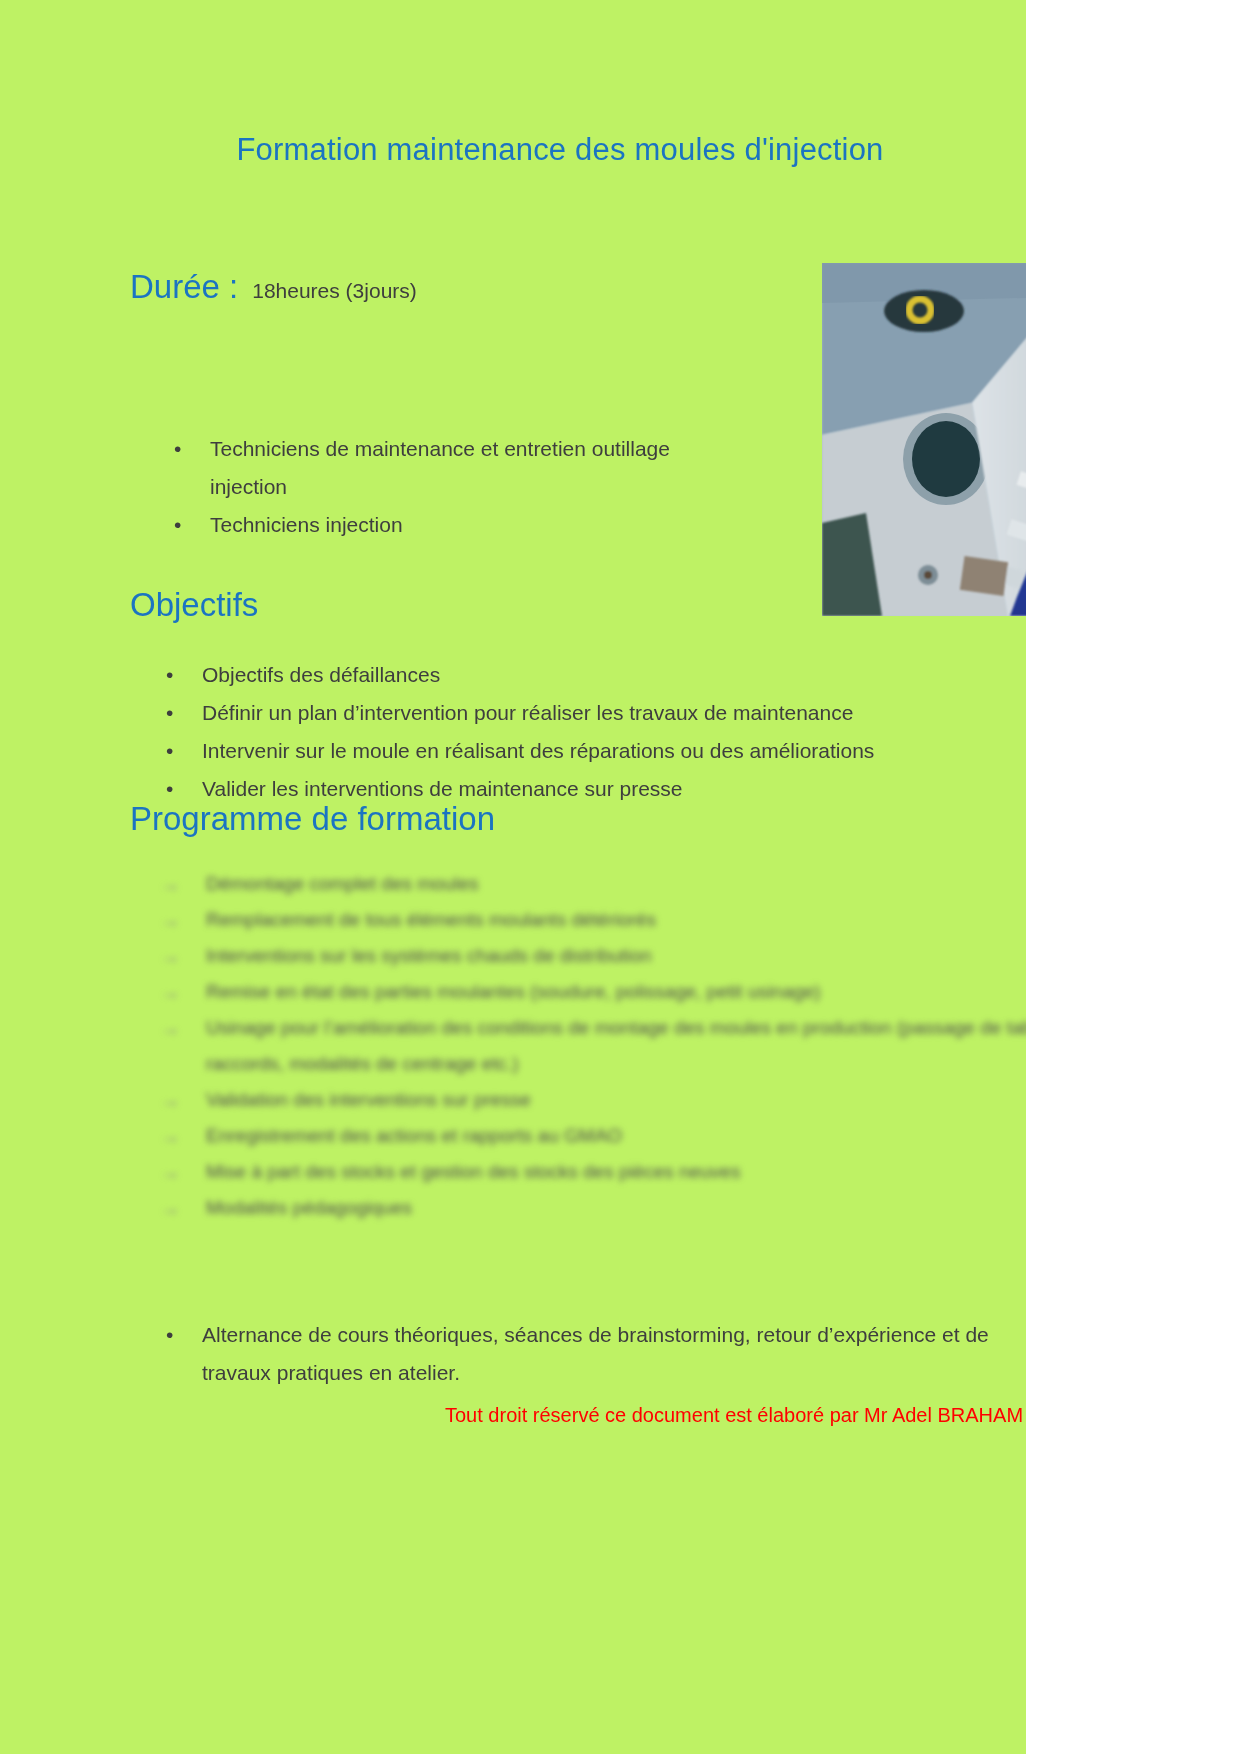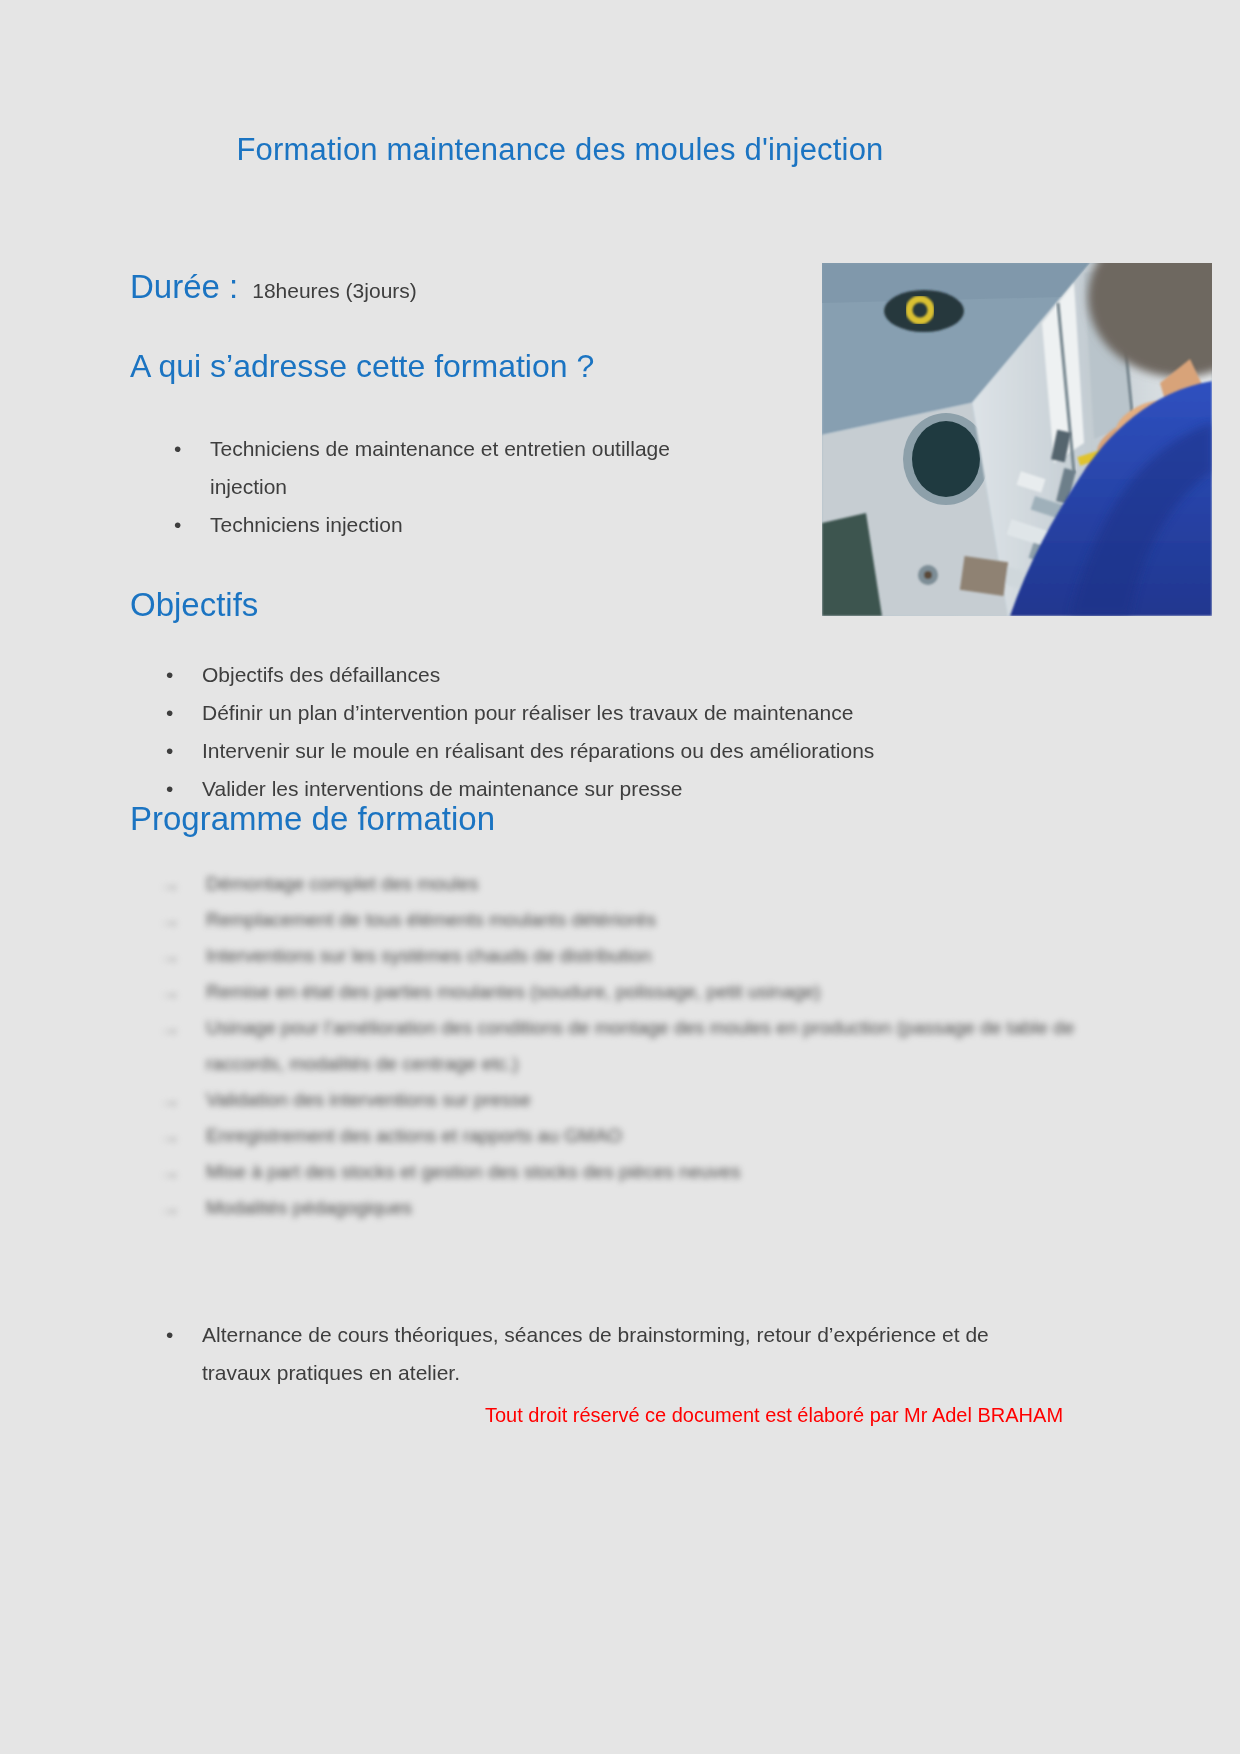"Formation maintenance des moules" .page { background: #e5e5e5 -> #bef264; width: 1240px -> 1026px }
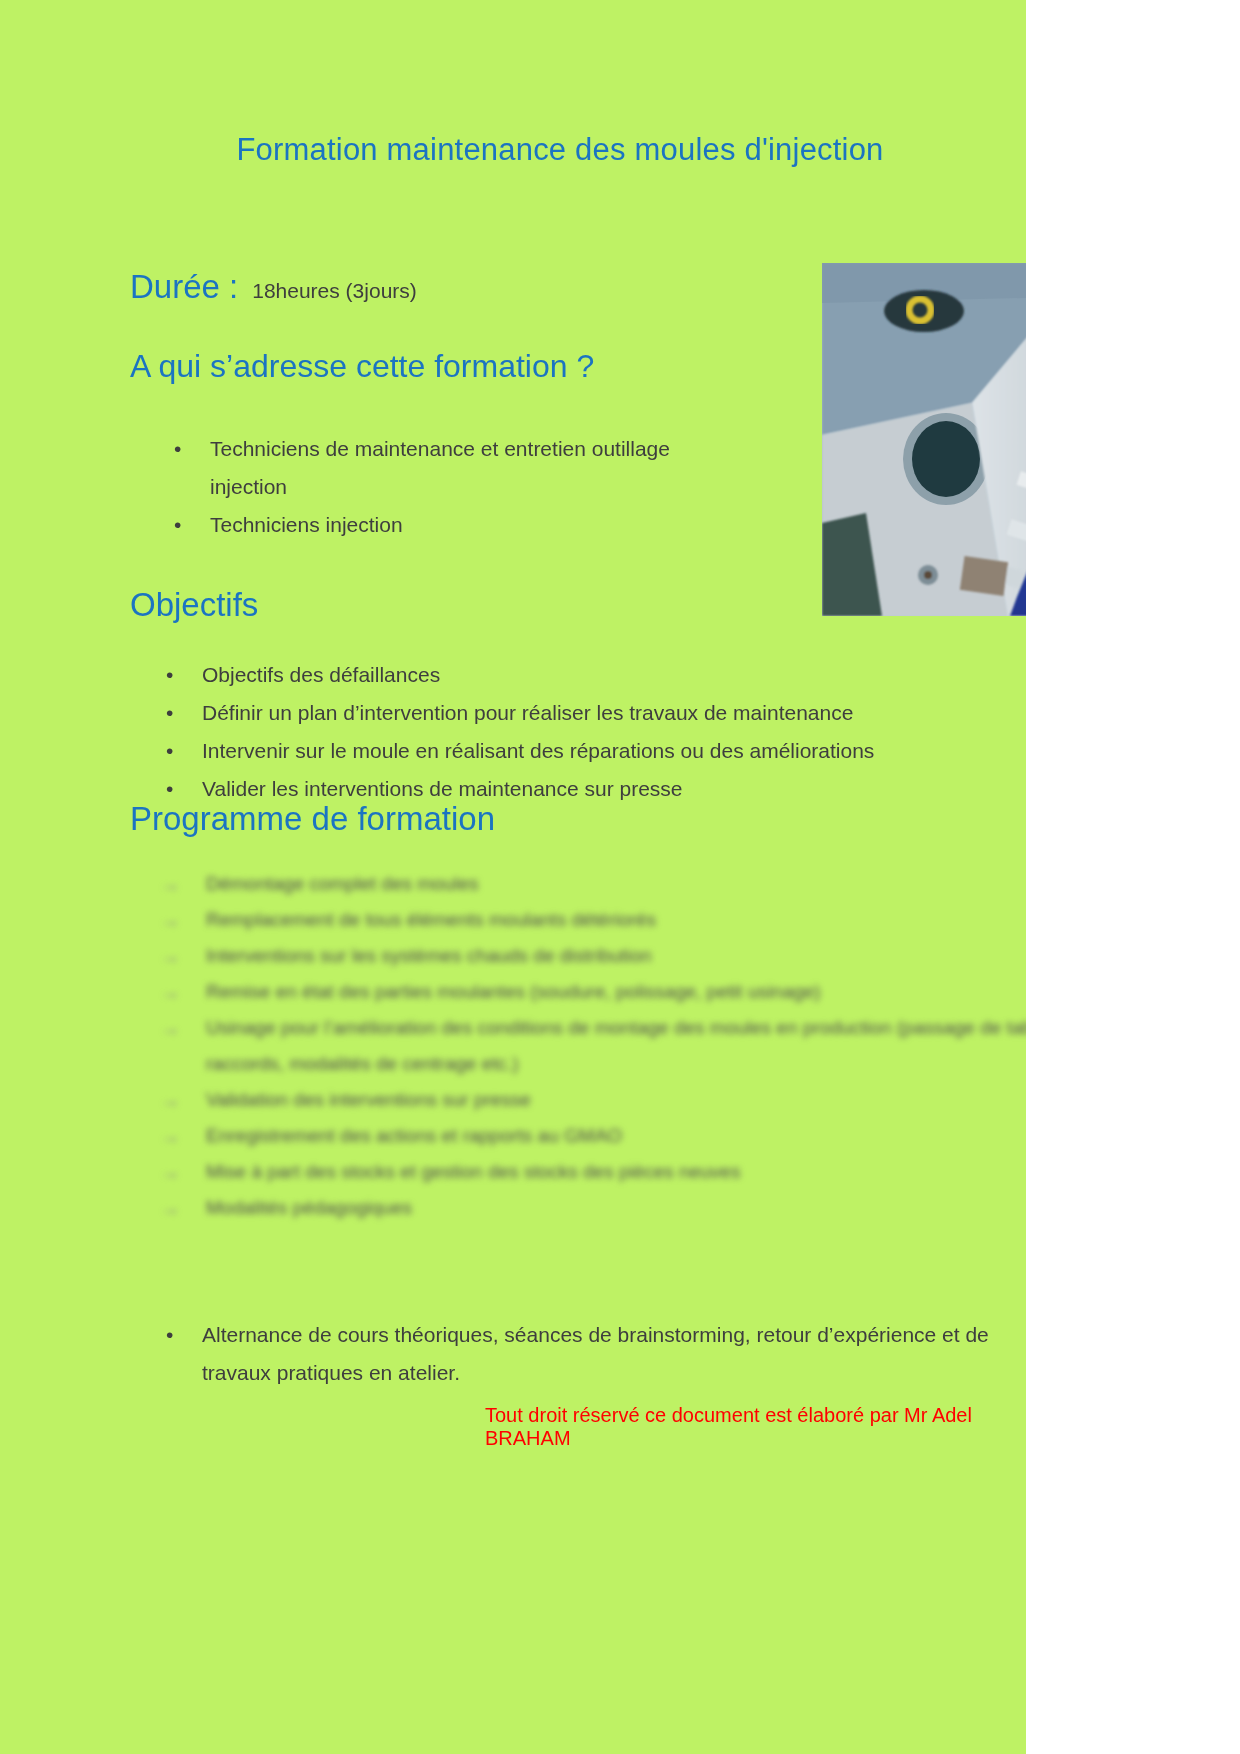"A qui s’adresse cette formation" div.abs { html: <div>A qui s’adresse cette formation ?</div> -> none }
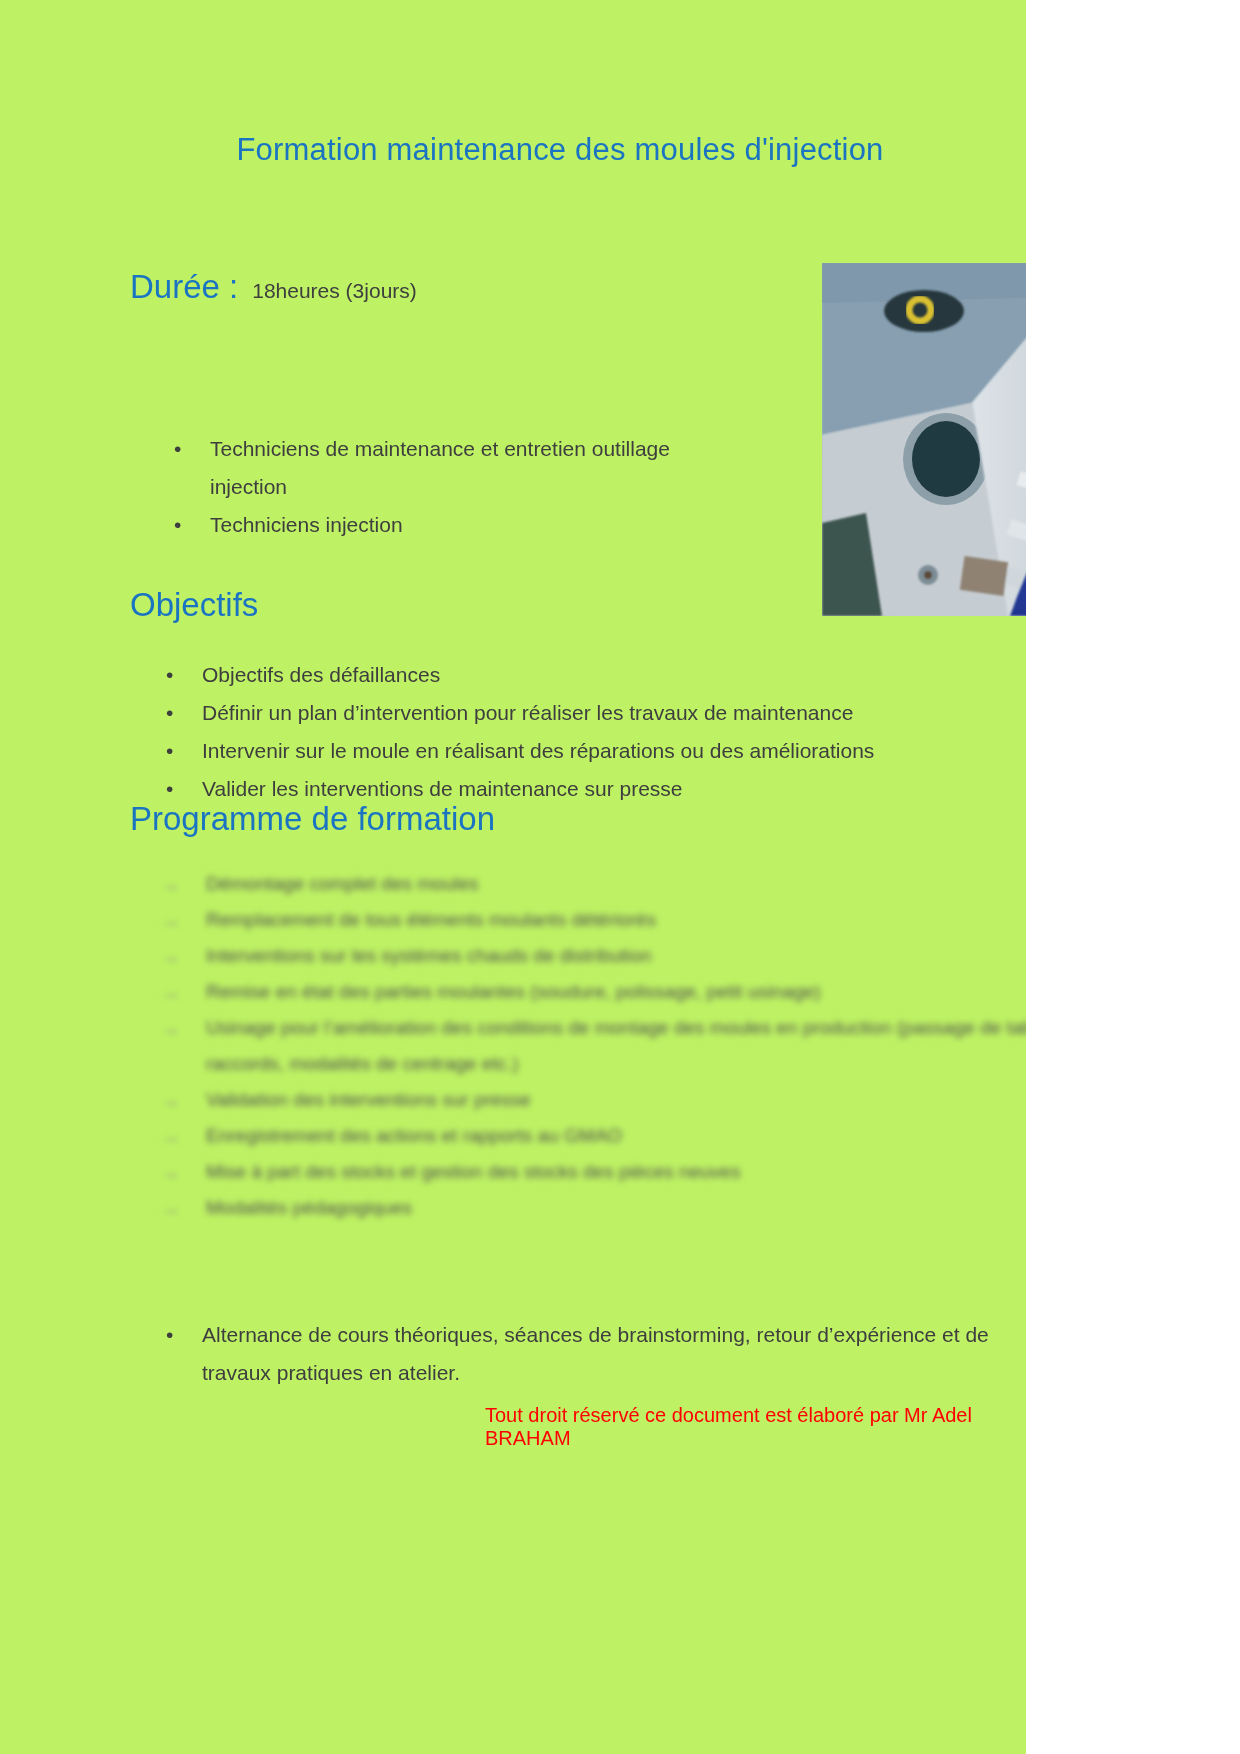"Tout droit réservé ce document" .footer-red { margin-left: 40px -> none }
